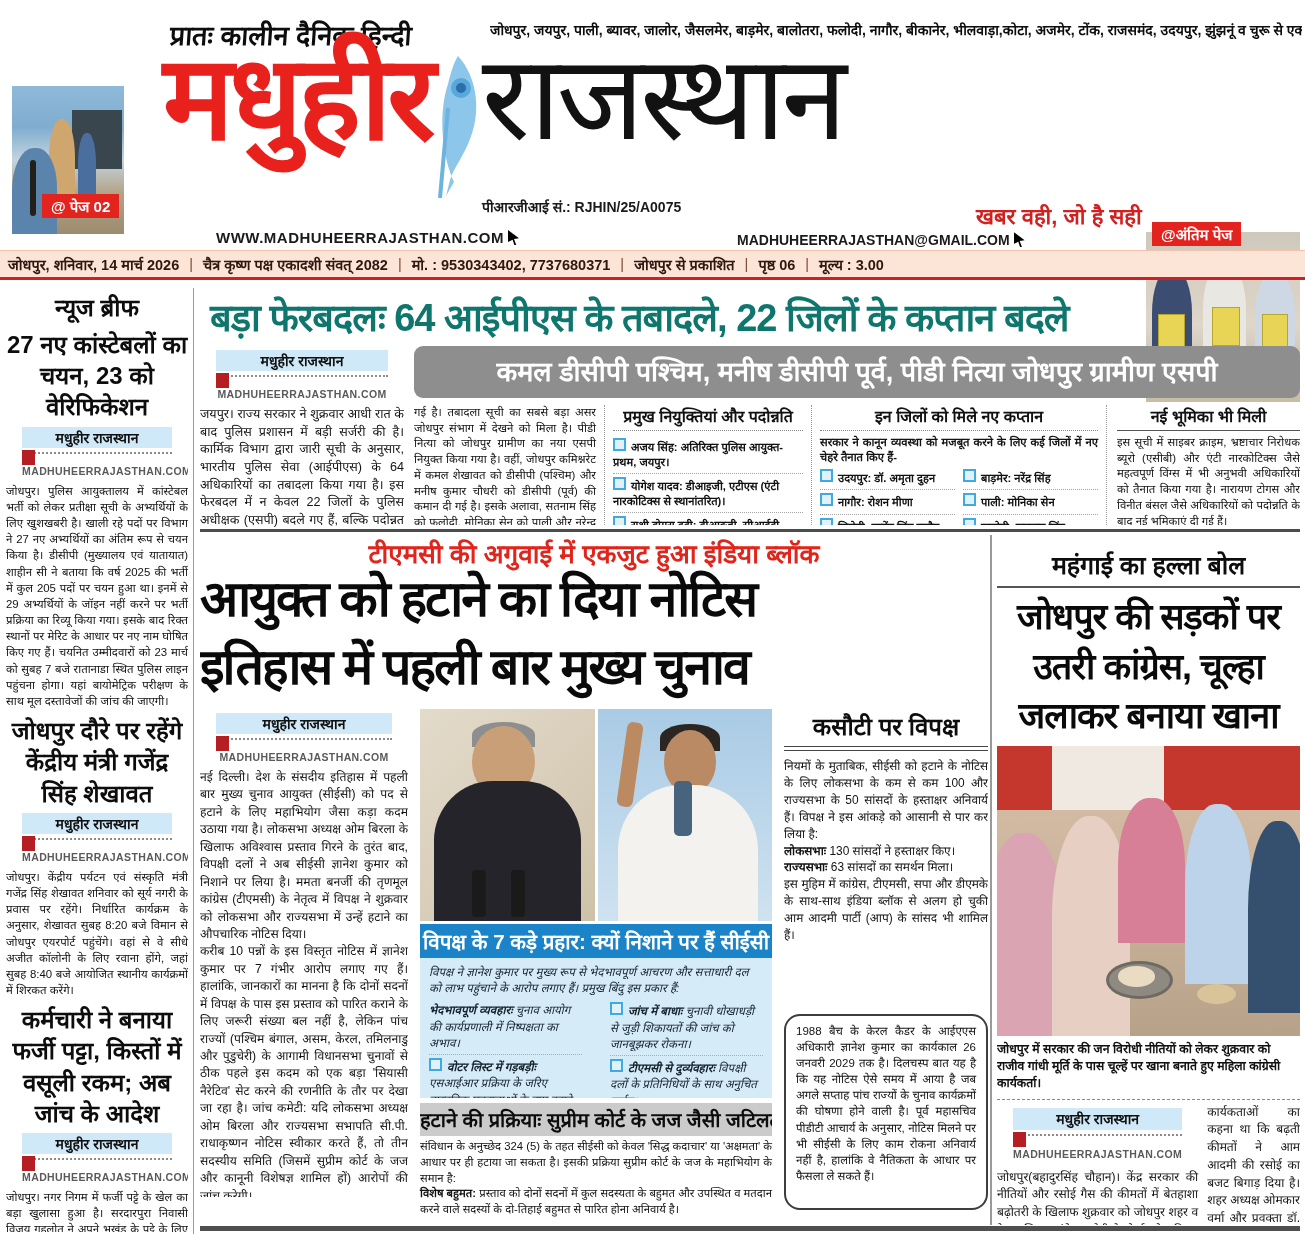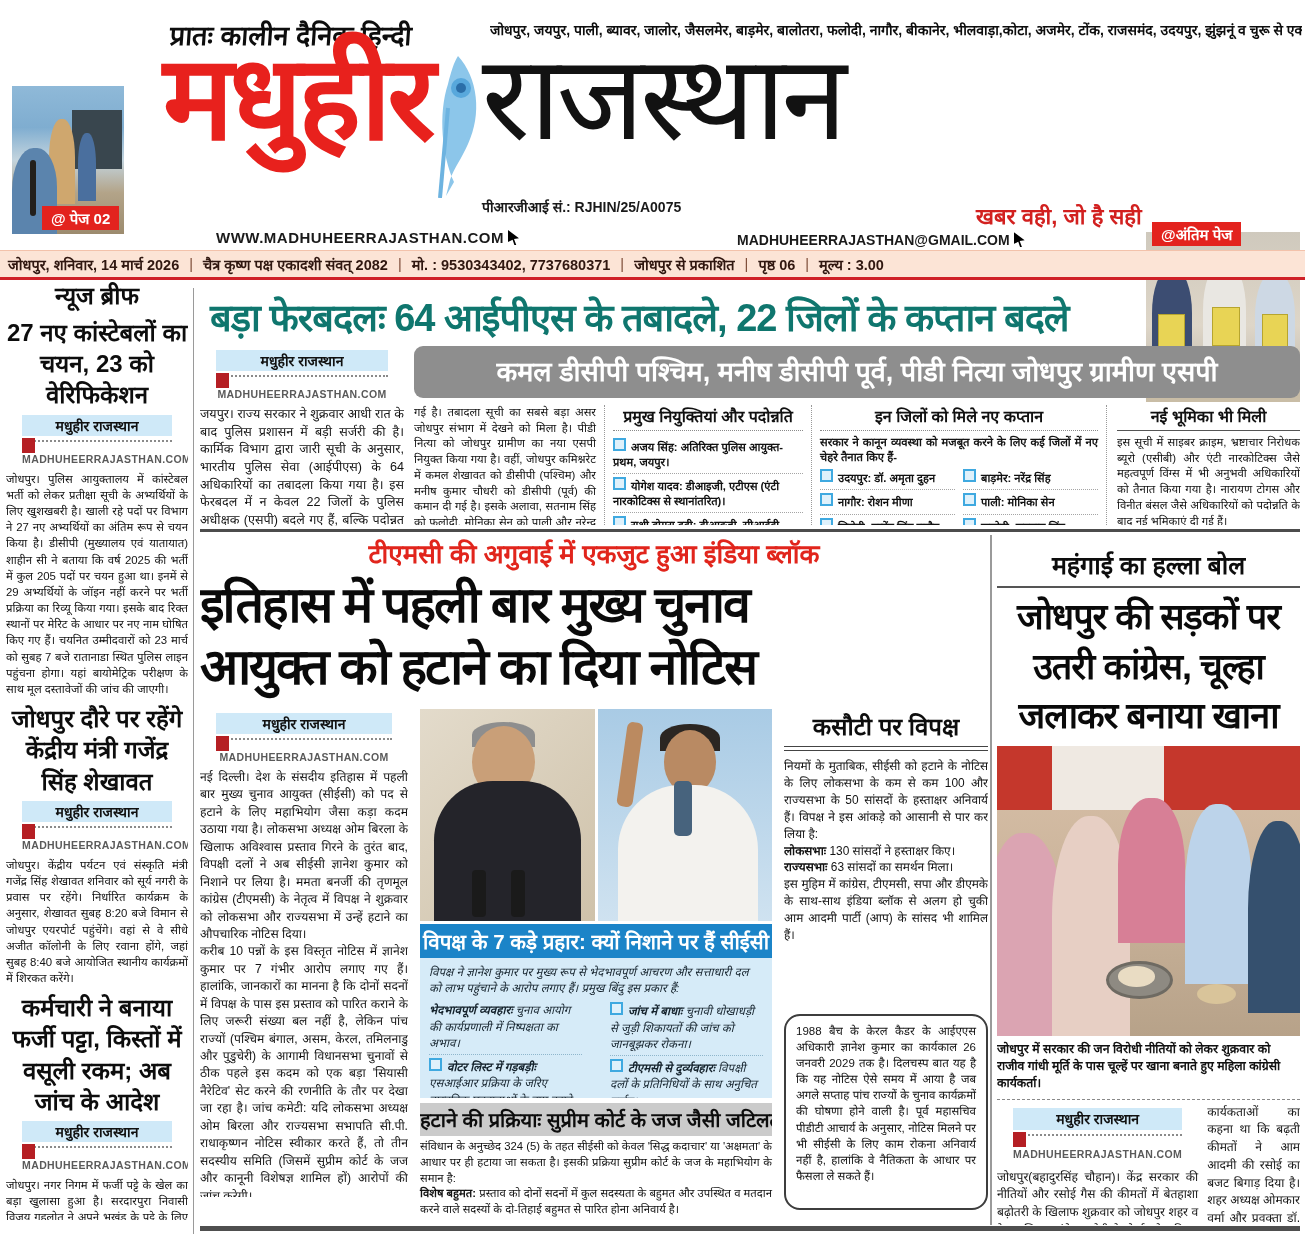"@ पेज 02" div.abs { top: 206px -> 194px }
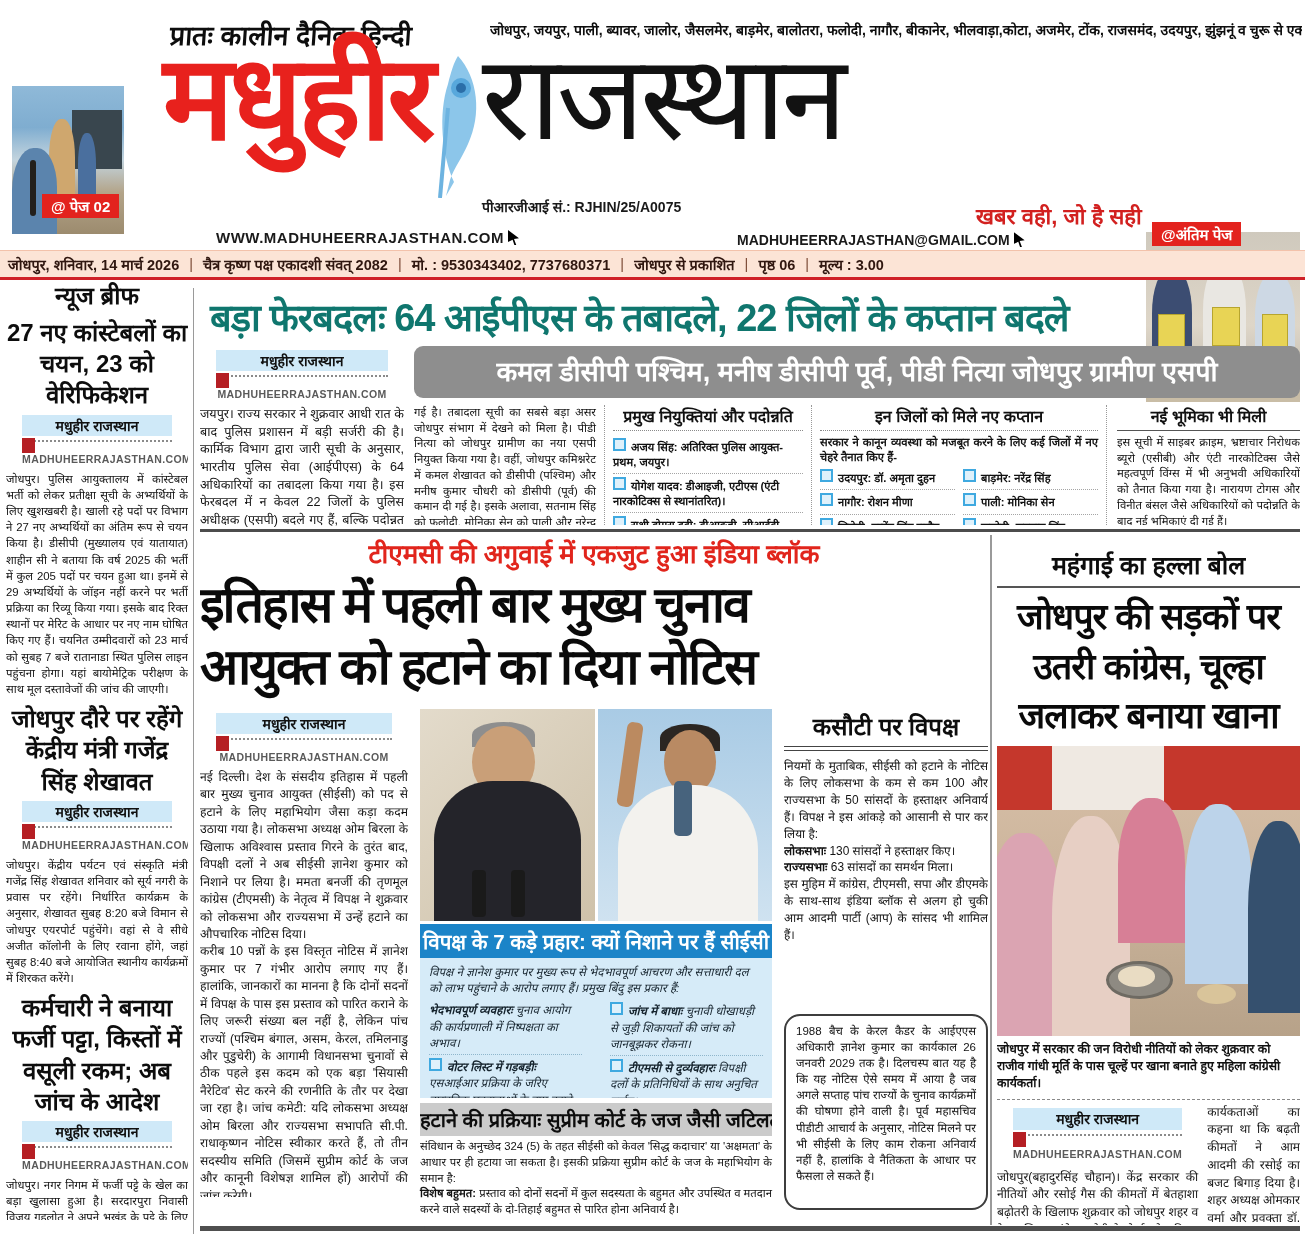"न्यूज ब्रीफ" div.abs { top: 278px -> 290px }
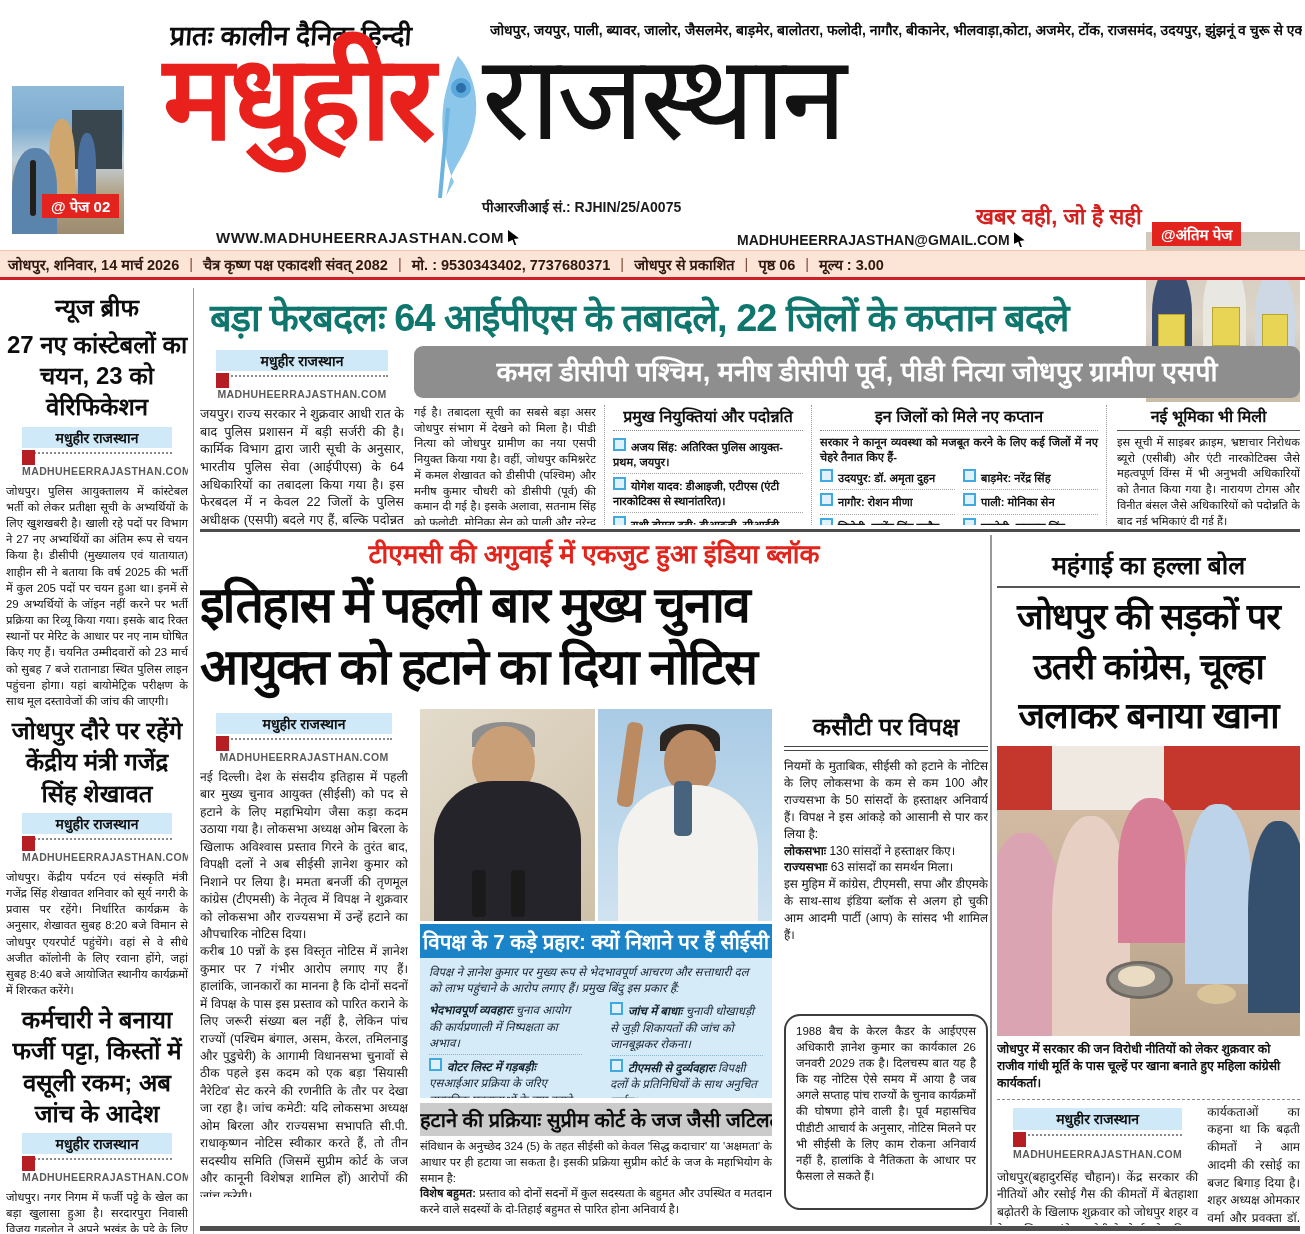"इतिहास में पहली बार मुख्य" div.ms-line { order: before "आयुक्त को हटाने का दिया" -> after "आयुक्त को हटाने का दिया" }
